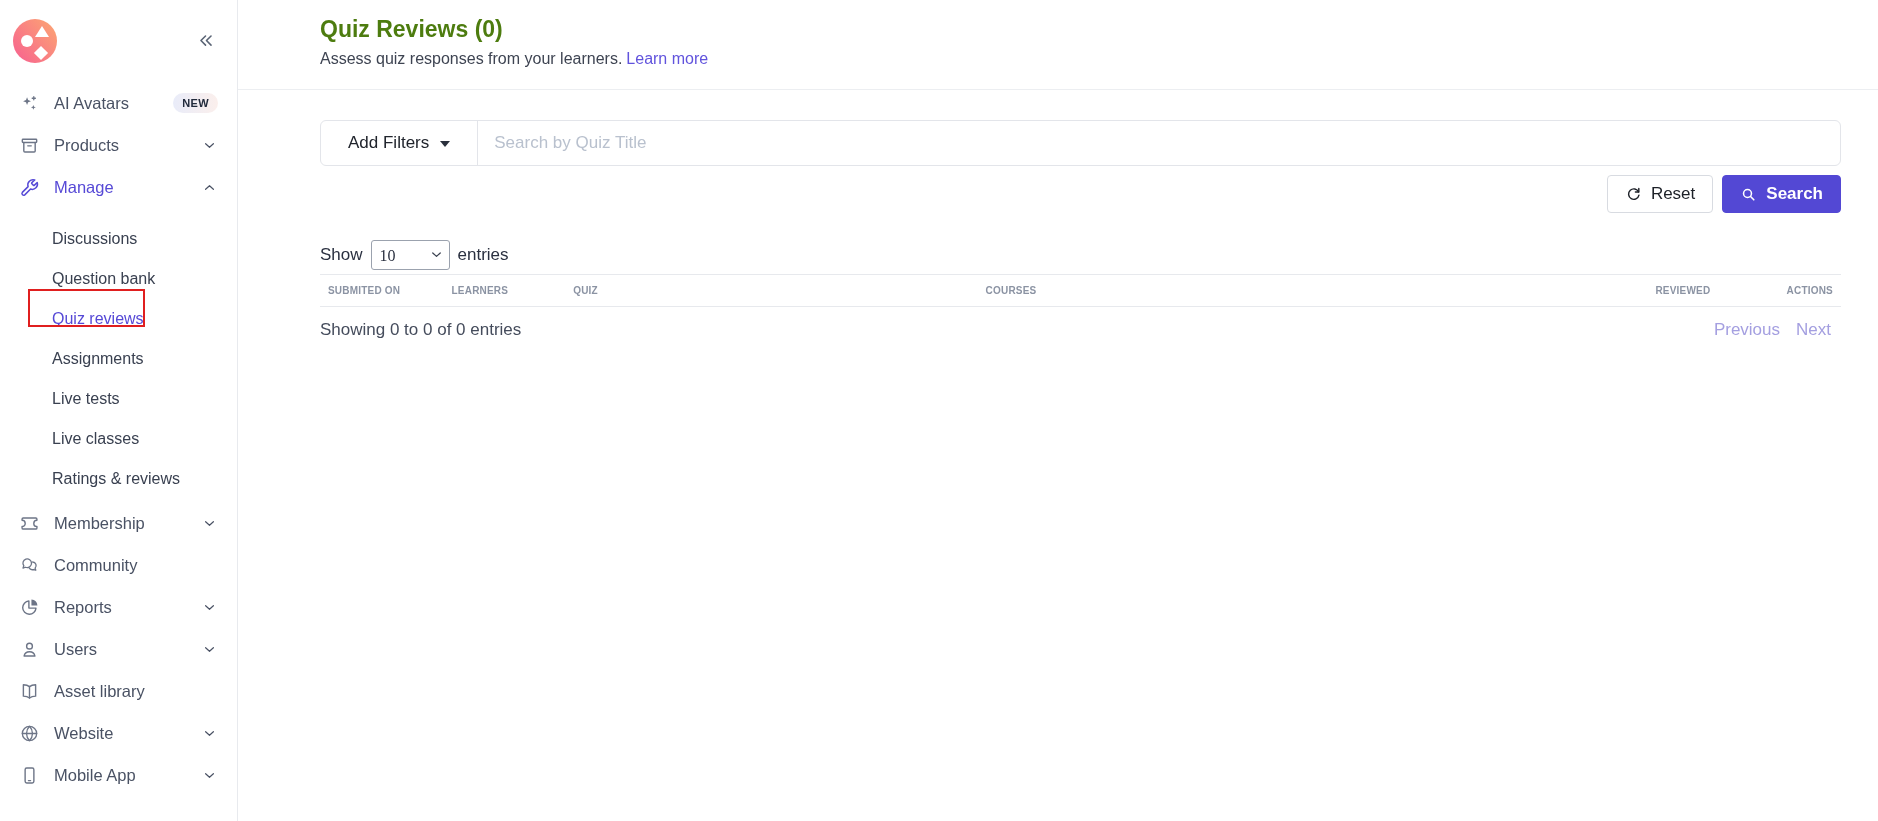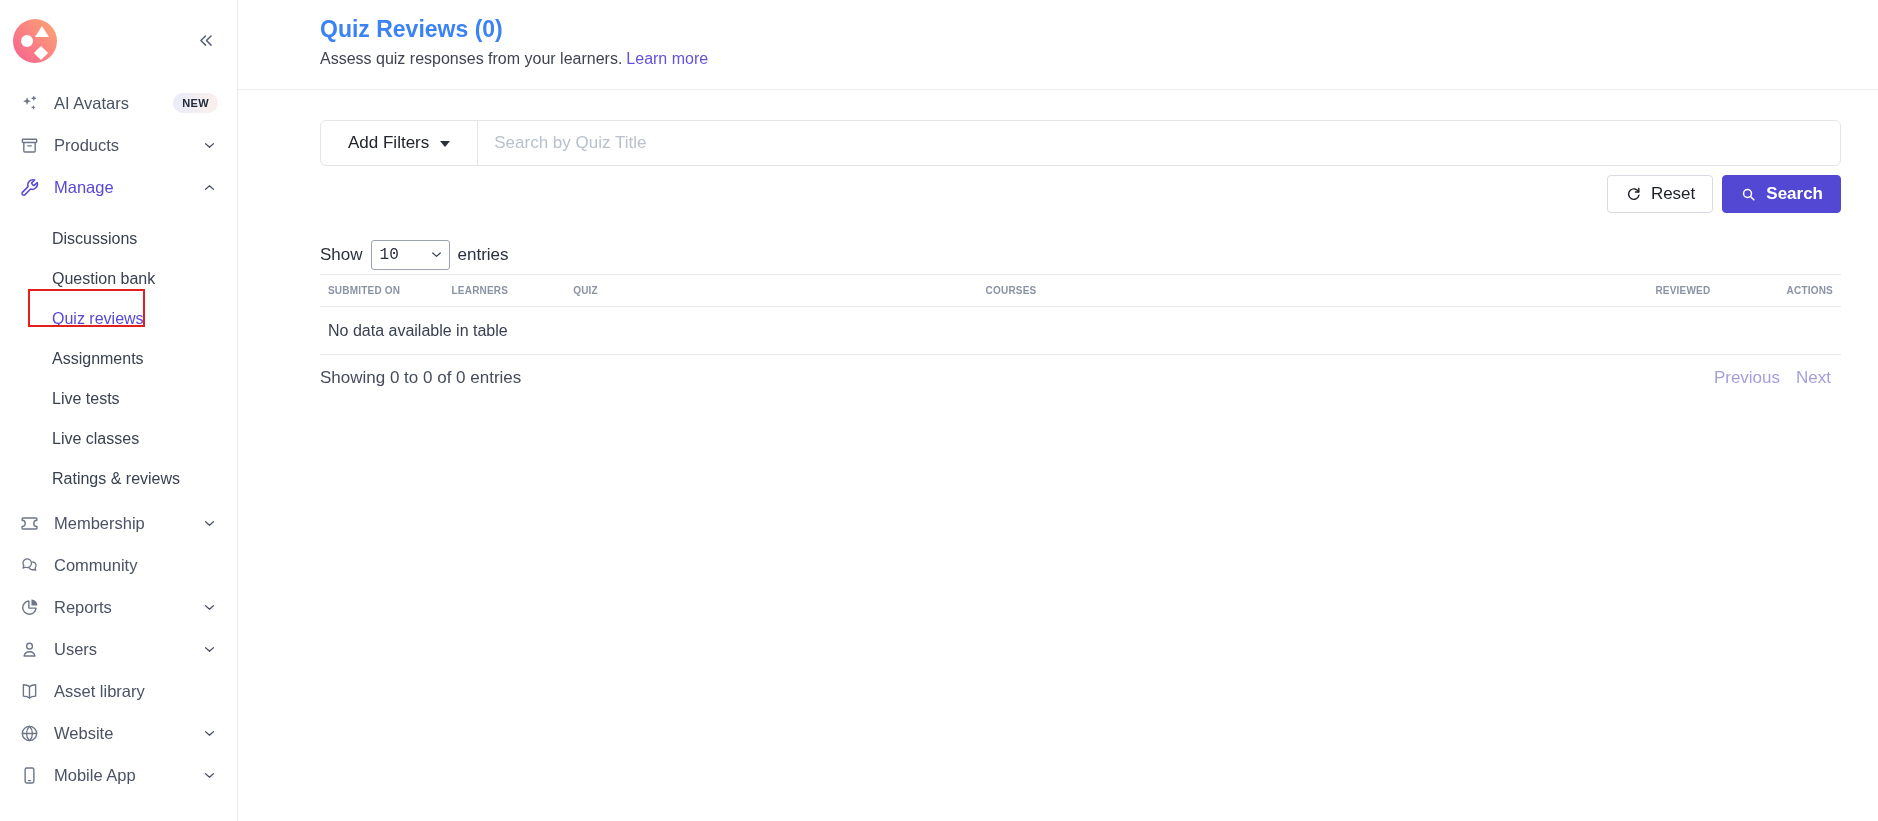"Quiz Reviews (0)" .page-title { color: #3b82f6 -> #4d7c0f }
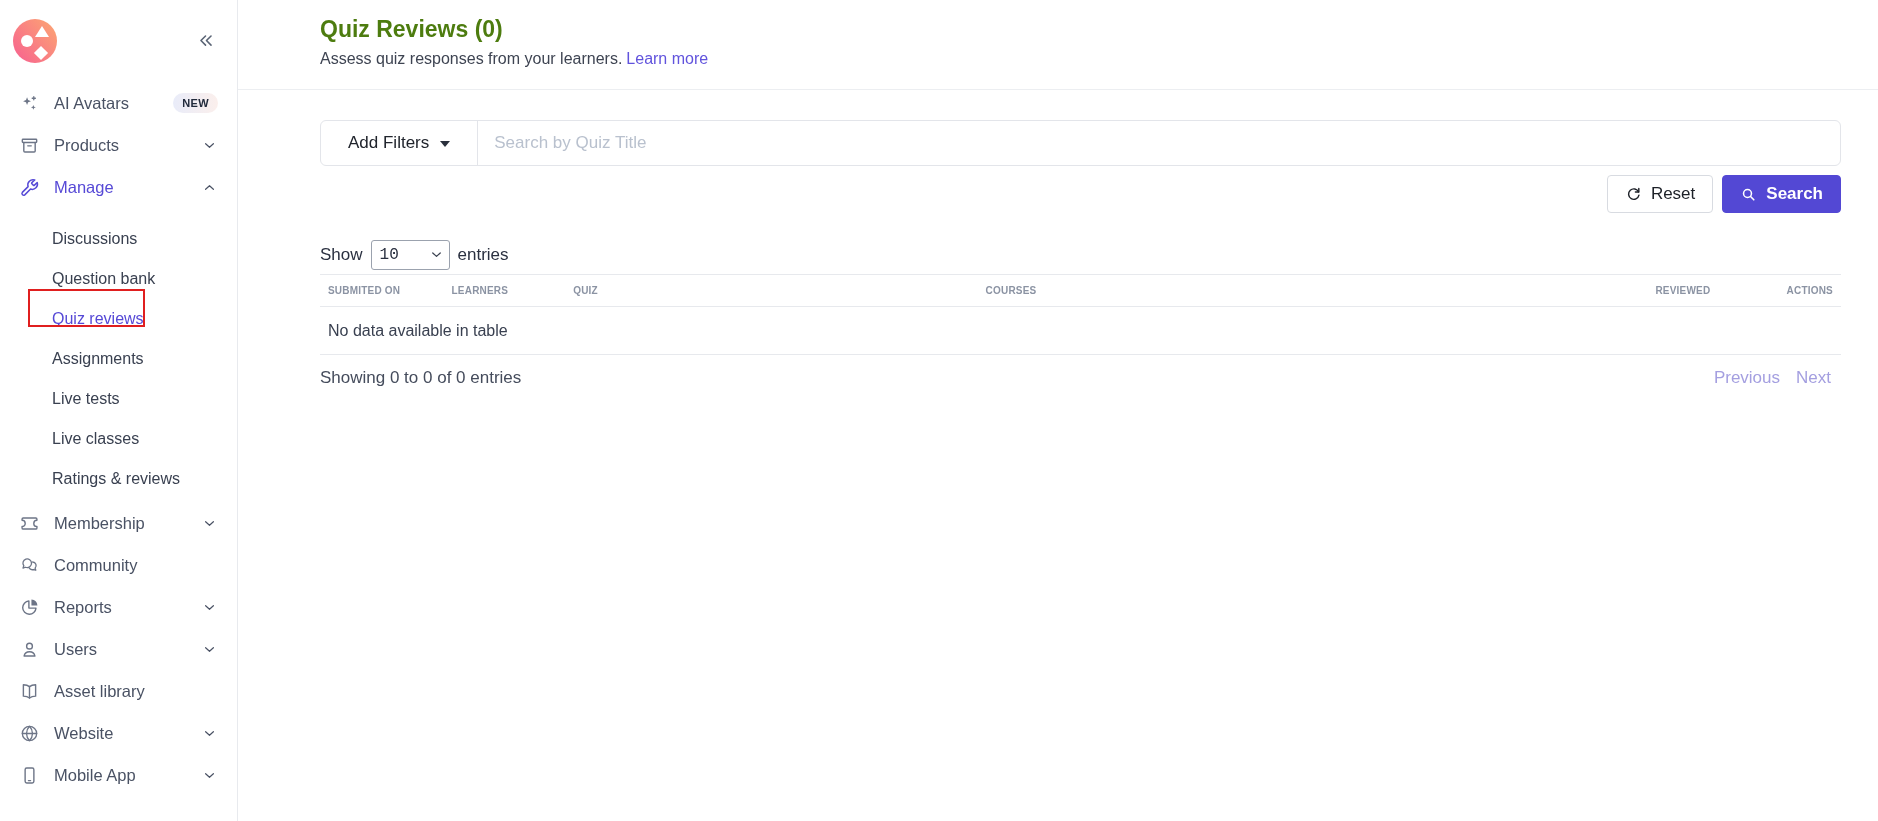"10" .select-wrap select { font-family: Liberation Mono, monospace -> Liberation Serif, serif }
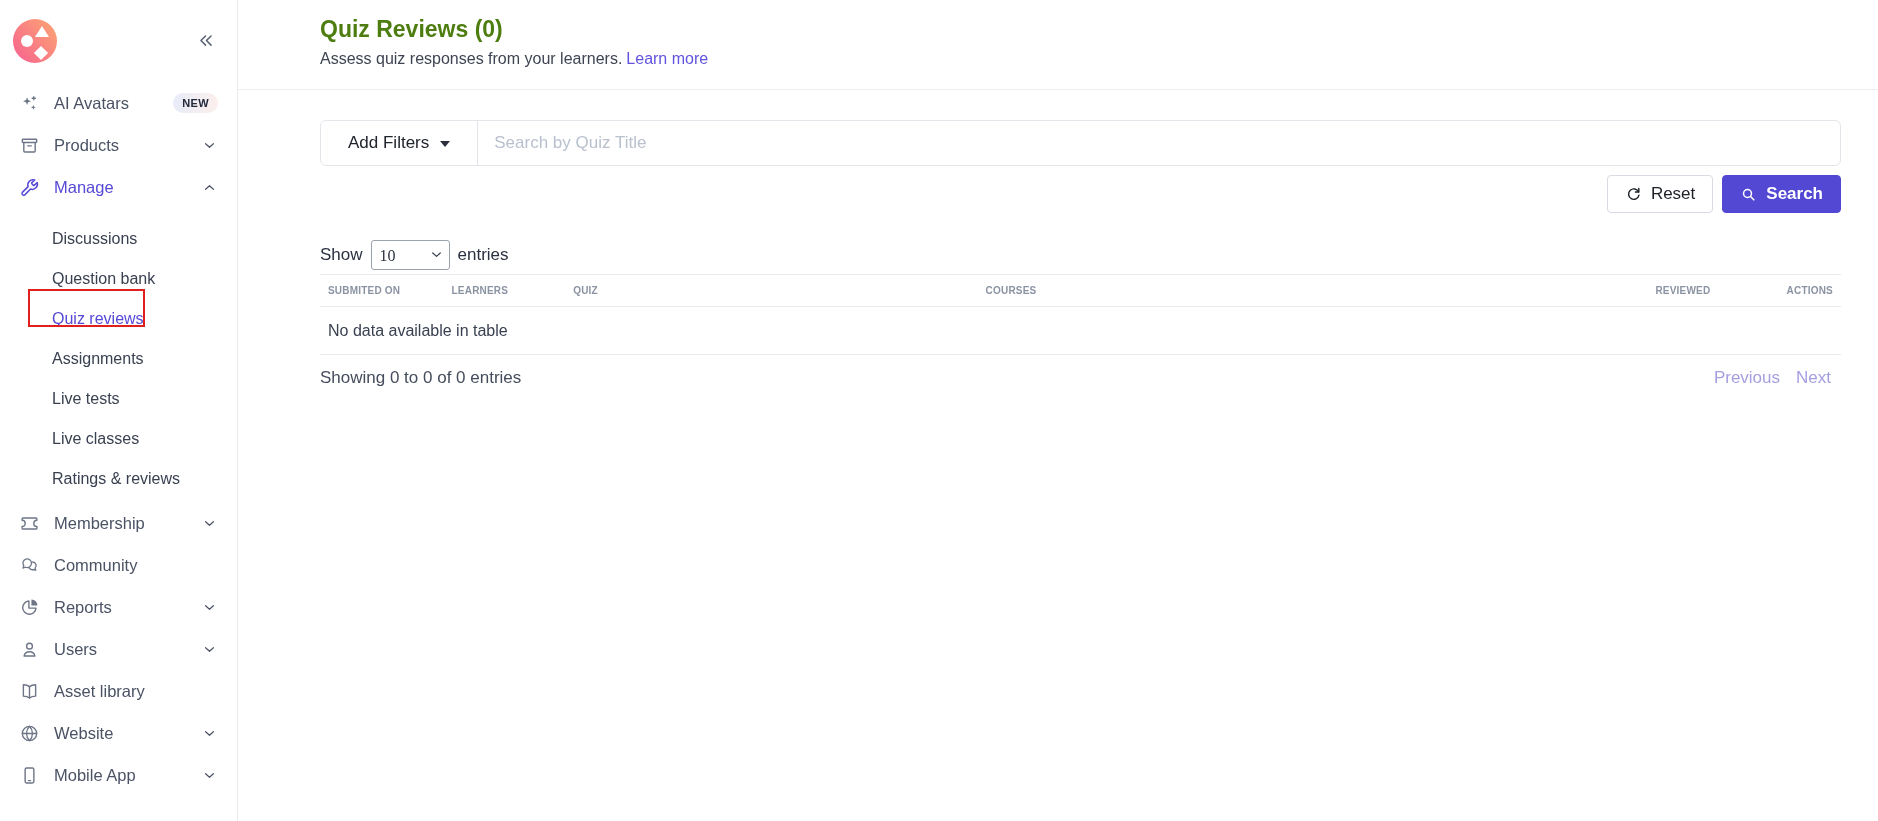"No data available in table" div.empty-row { html: <div>No data available in table</div> -> none }
